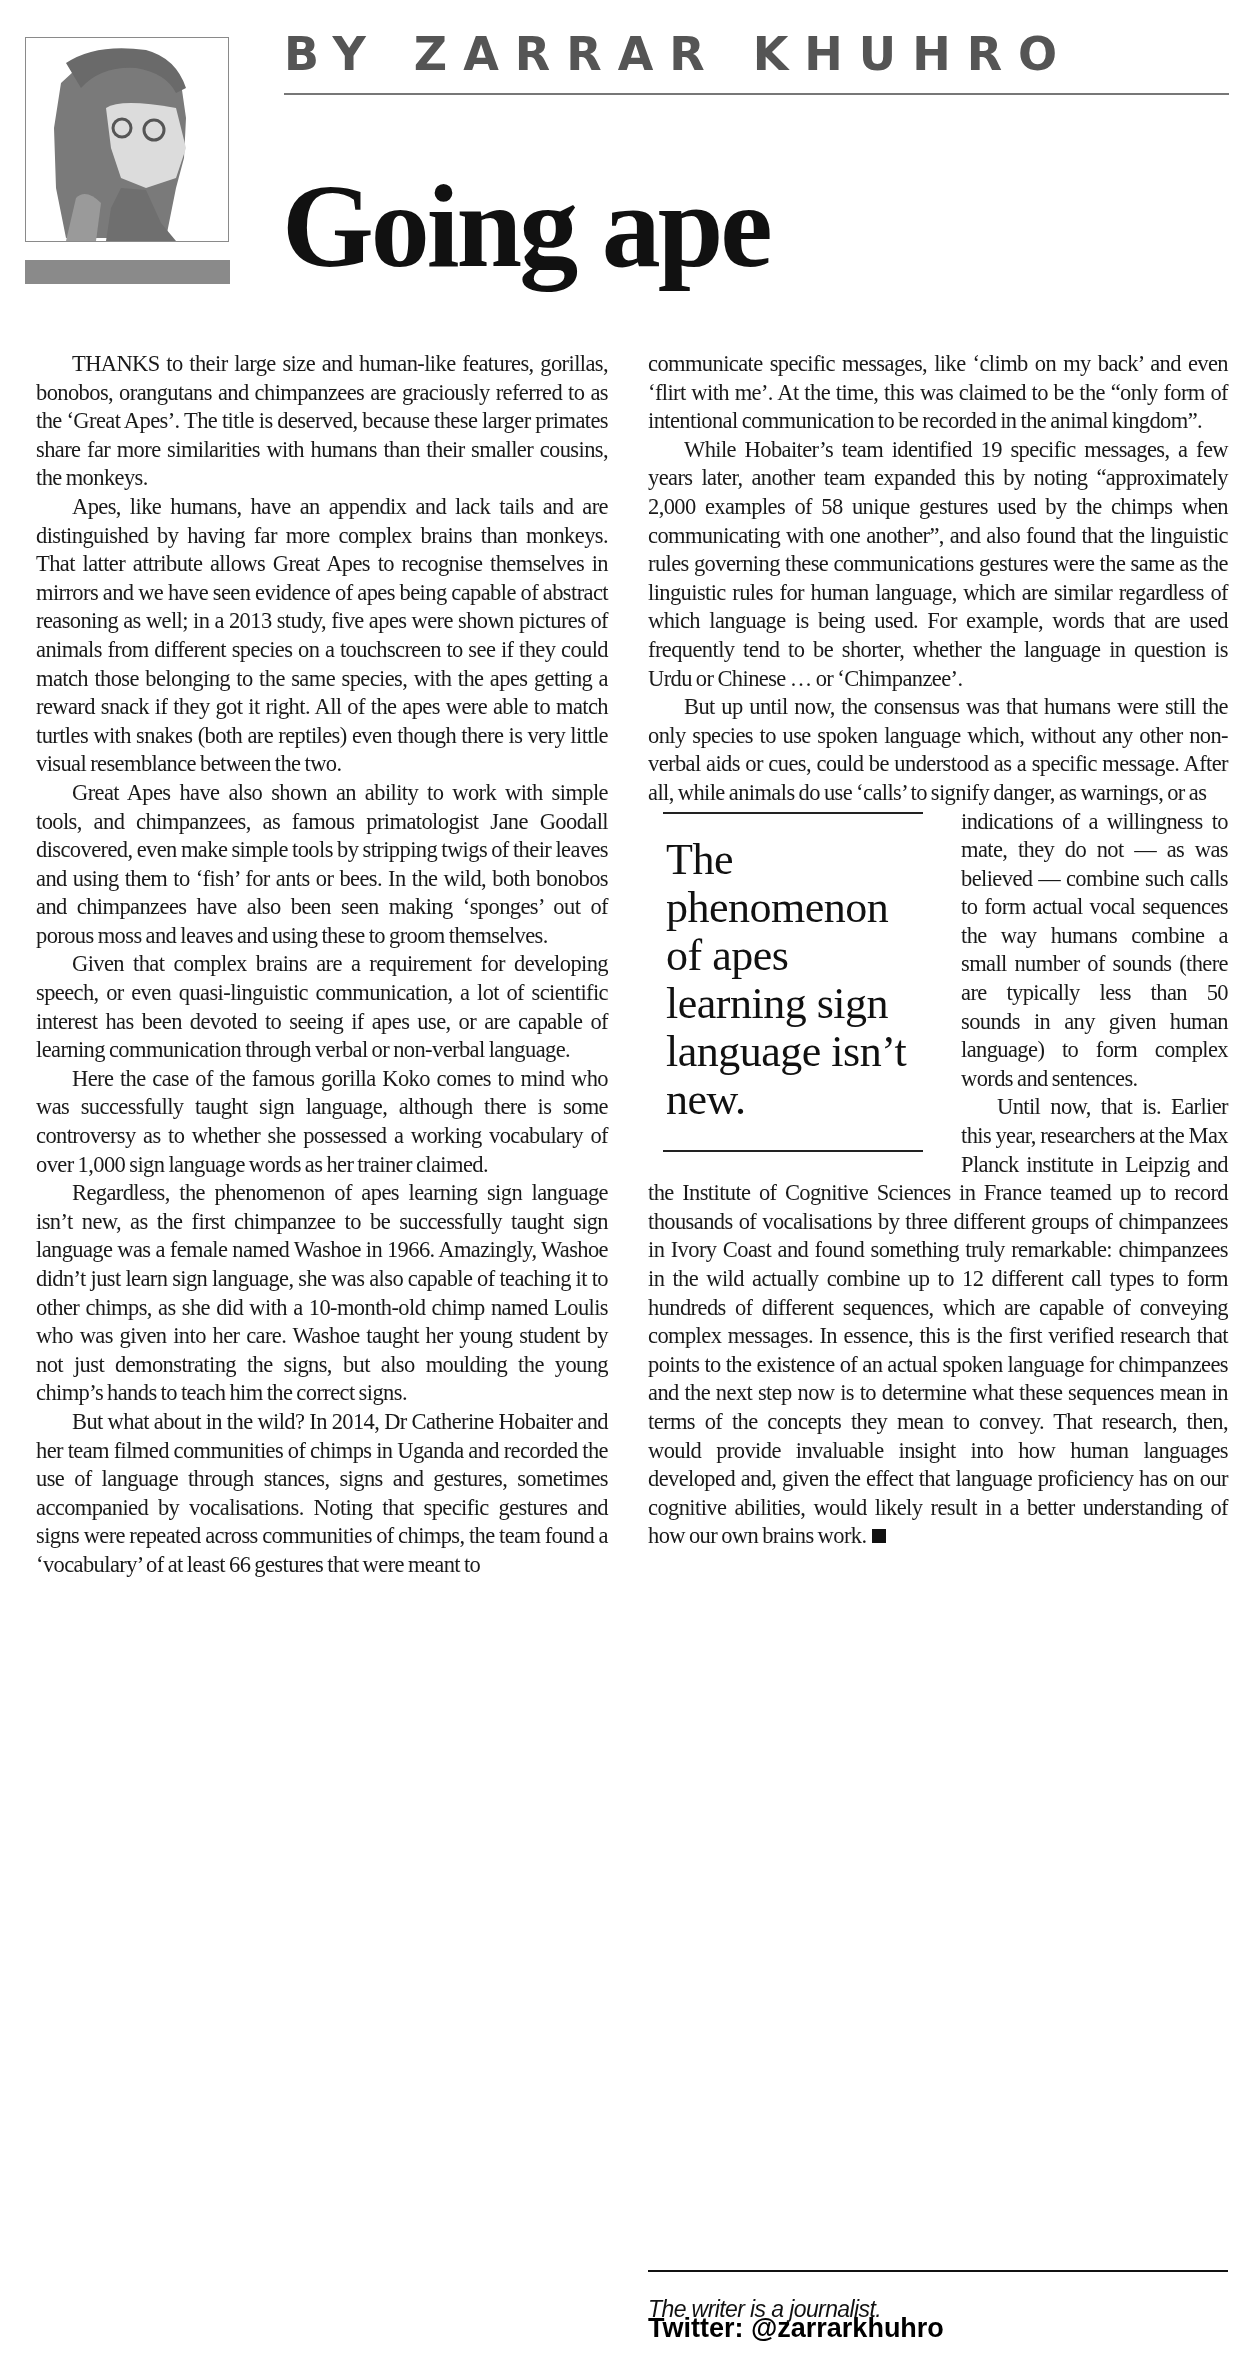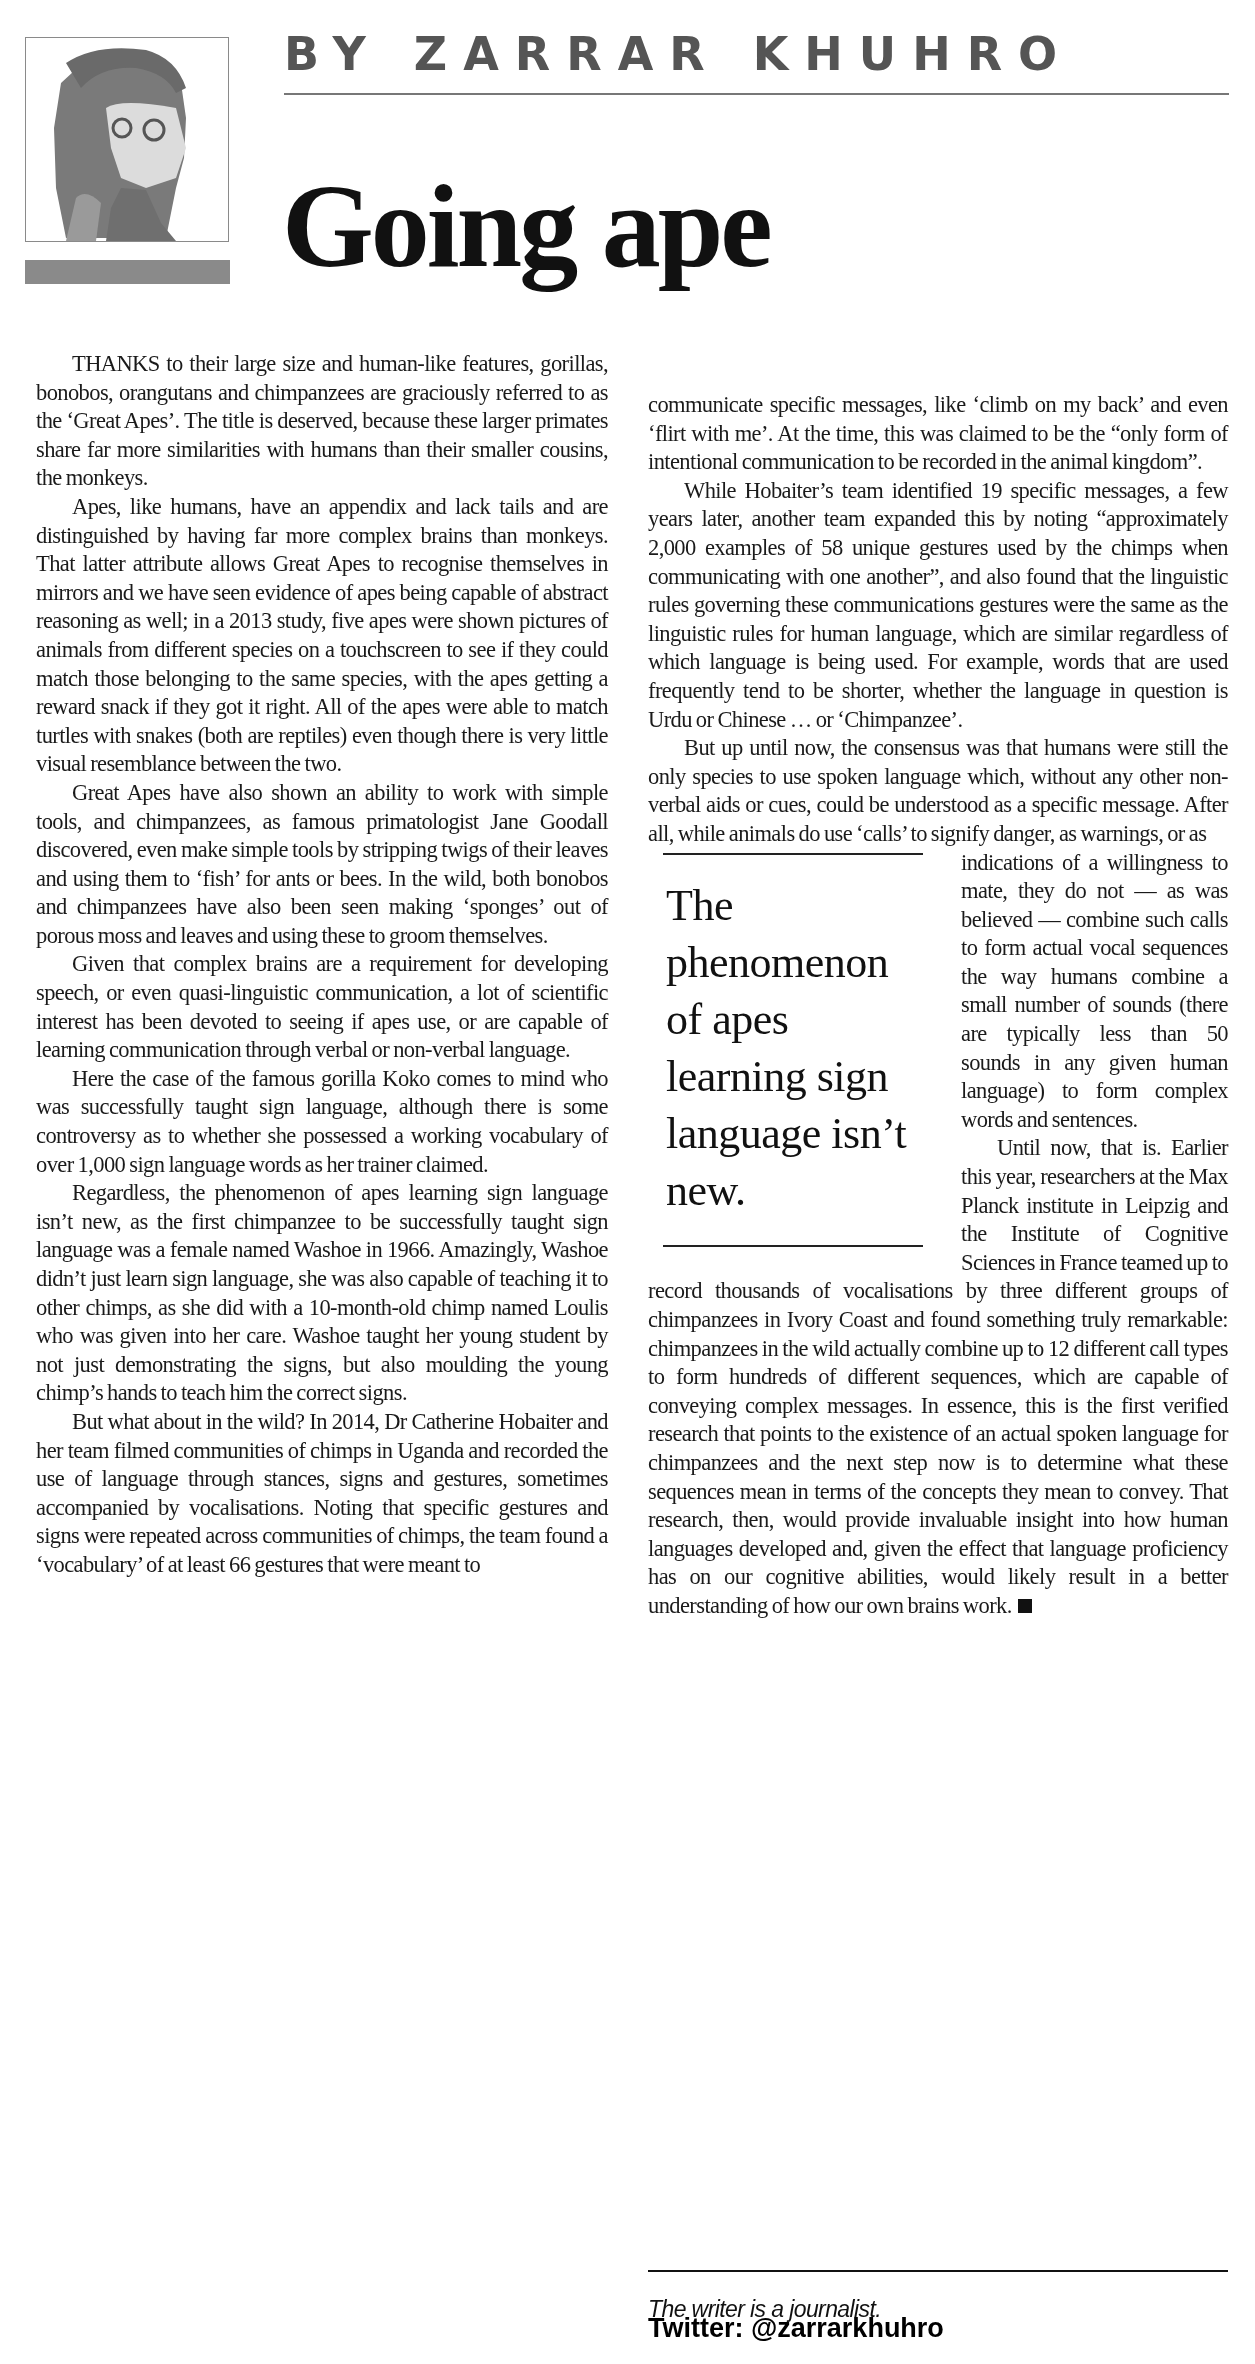"communicate specific messages, like" .col-right { margin-top: 41px -> none }
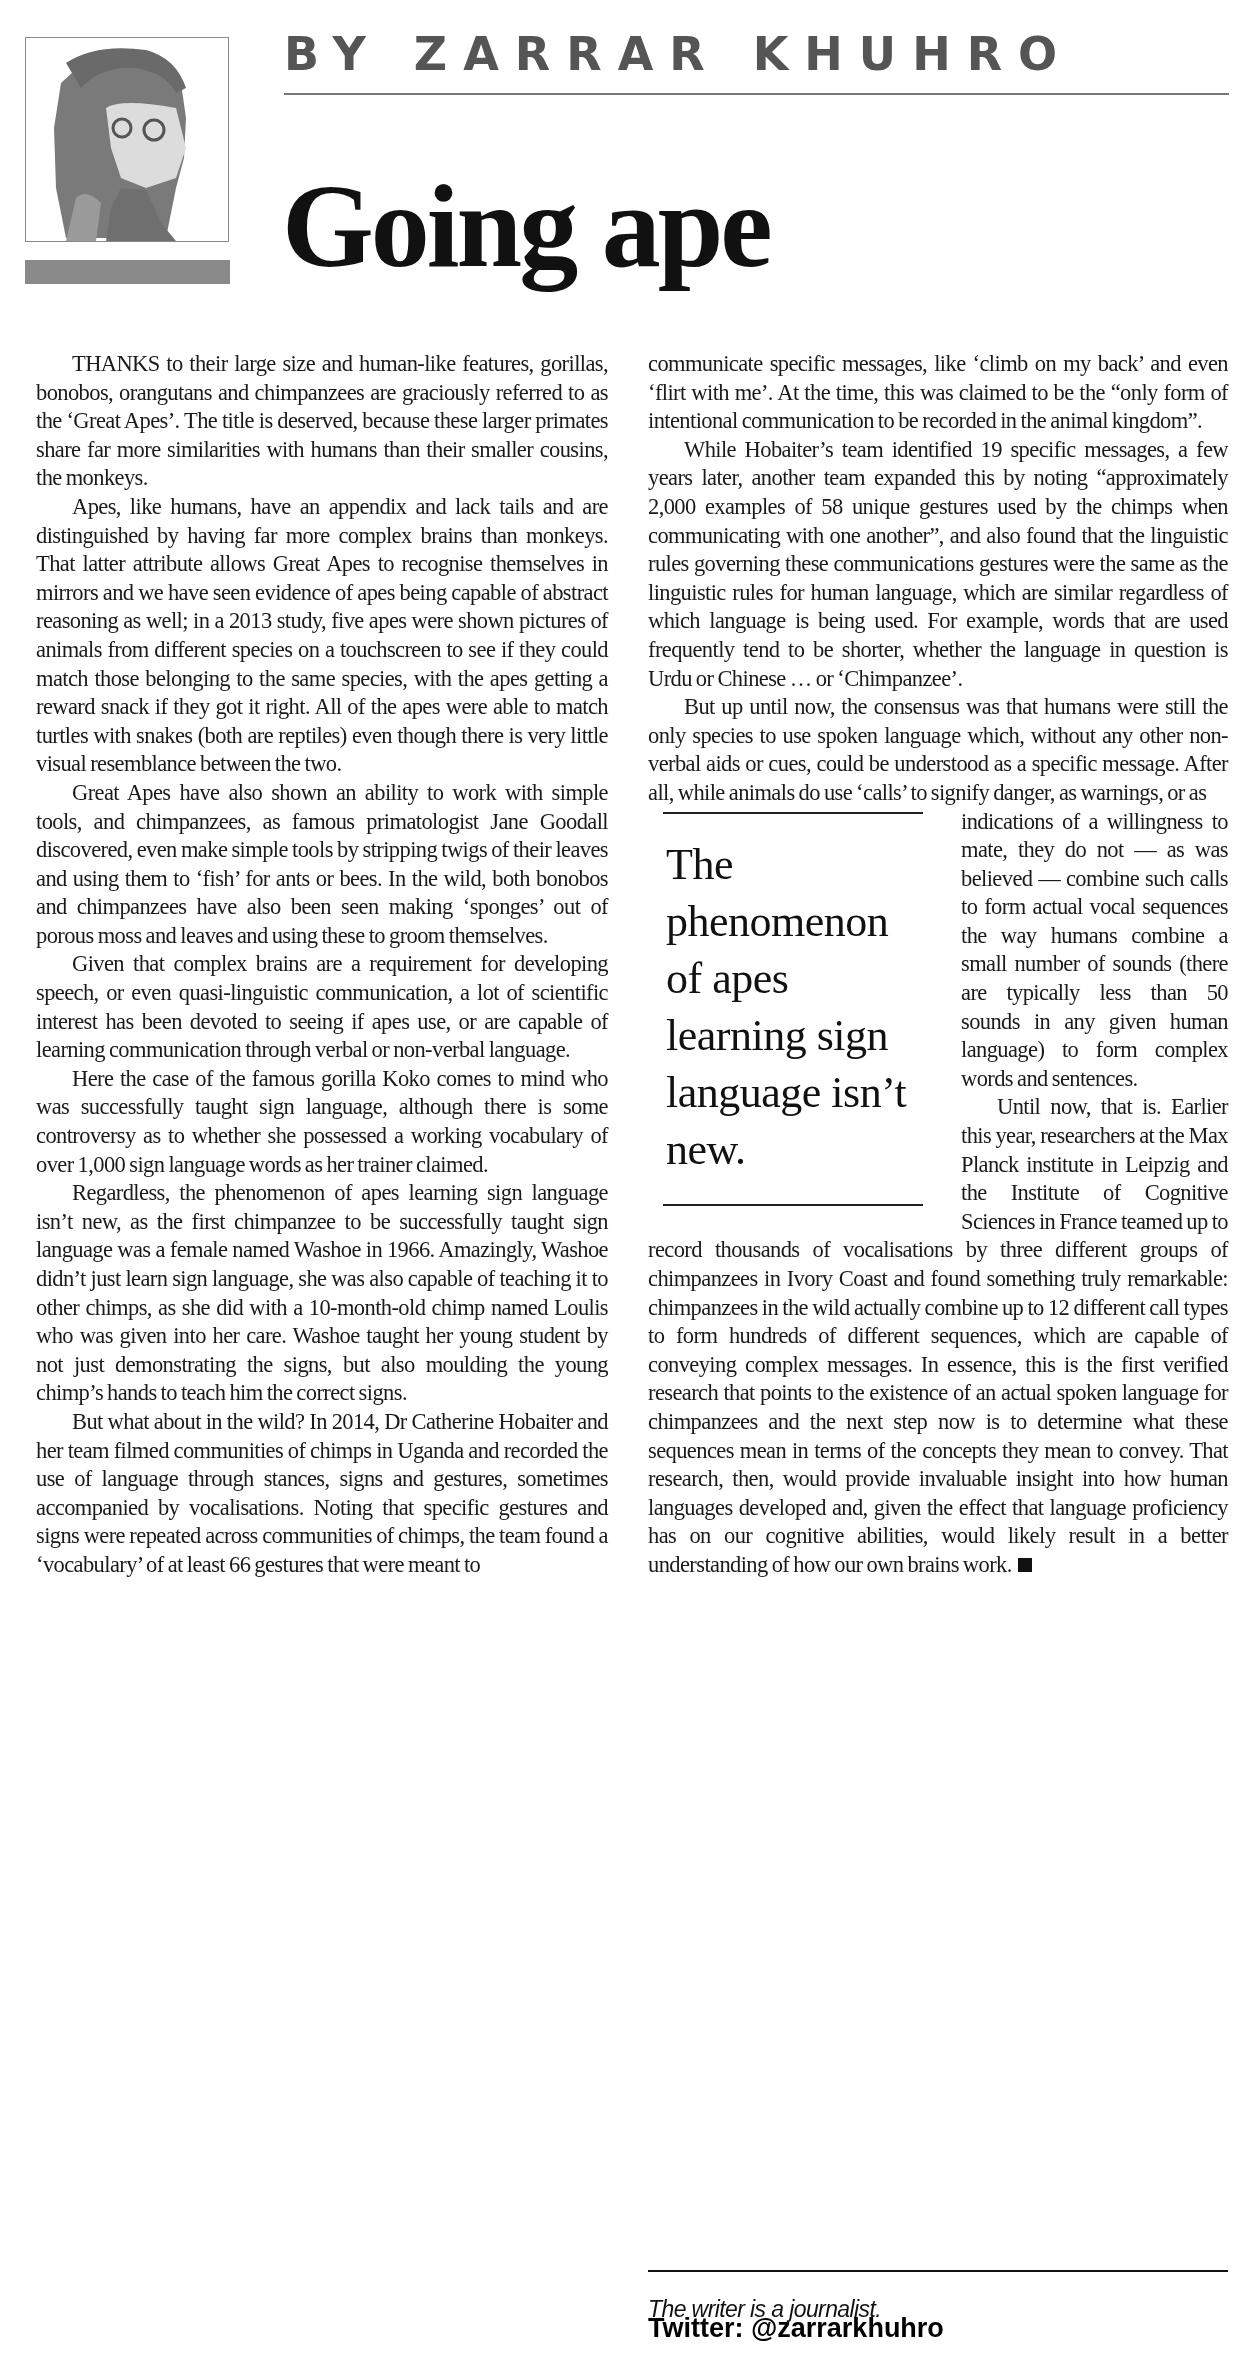"The phenomenon of apes learning" .pull-text { line-height: 57px -> 48px }
